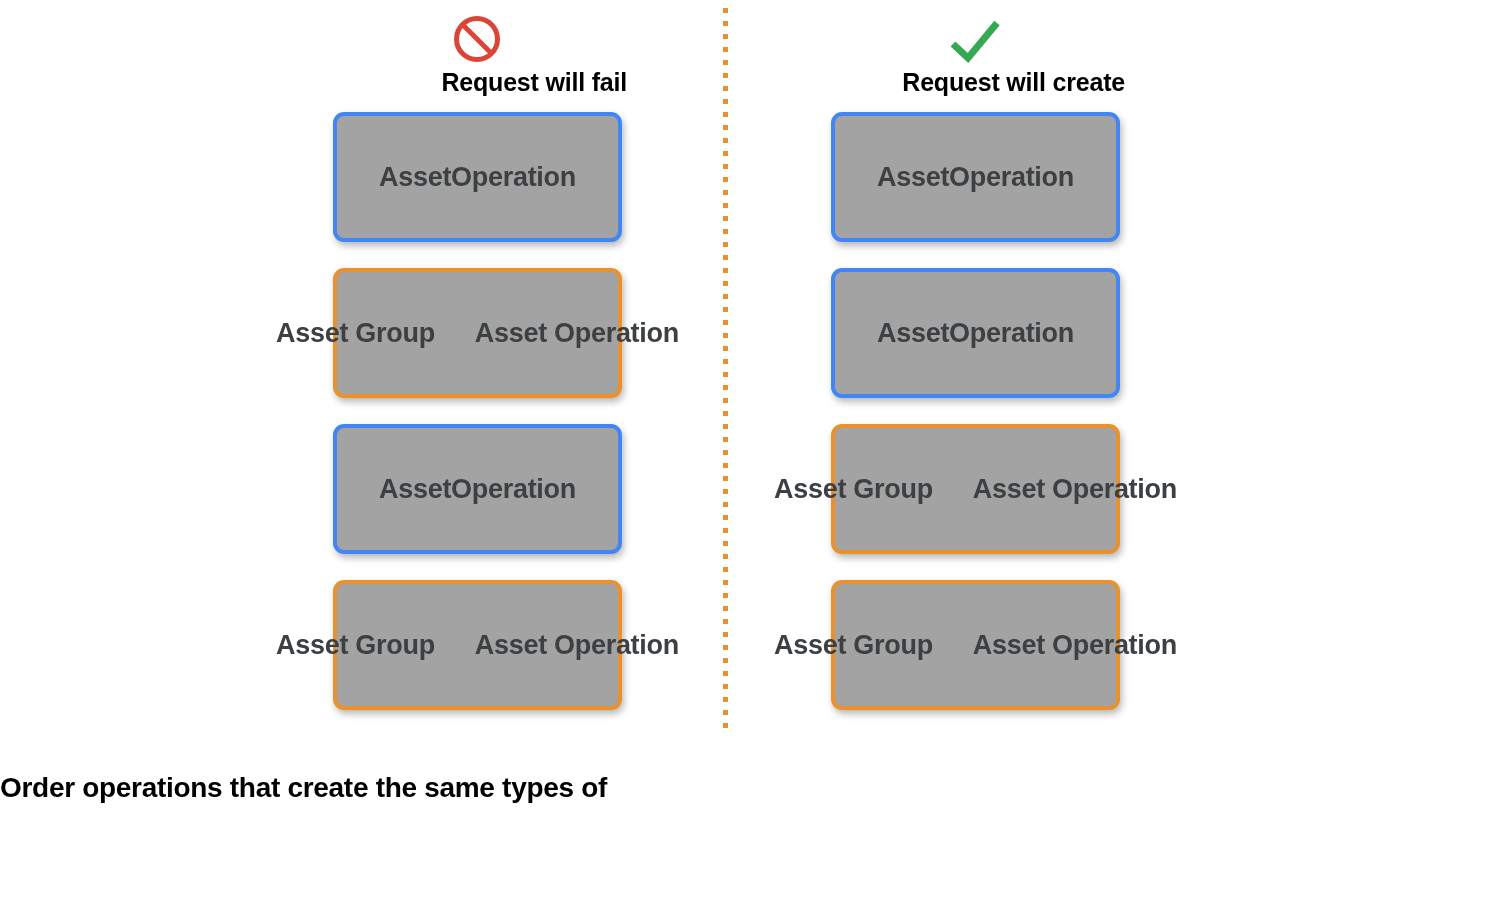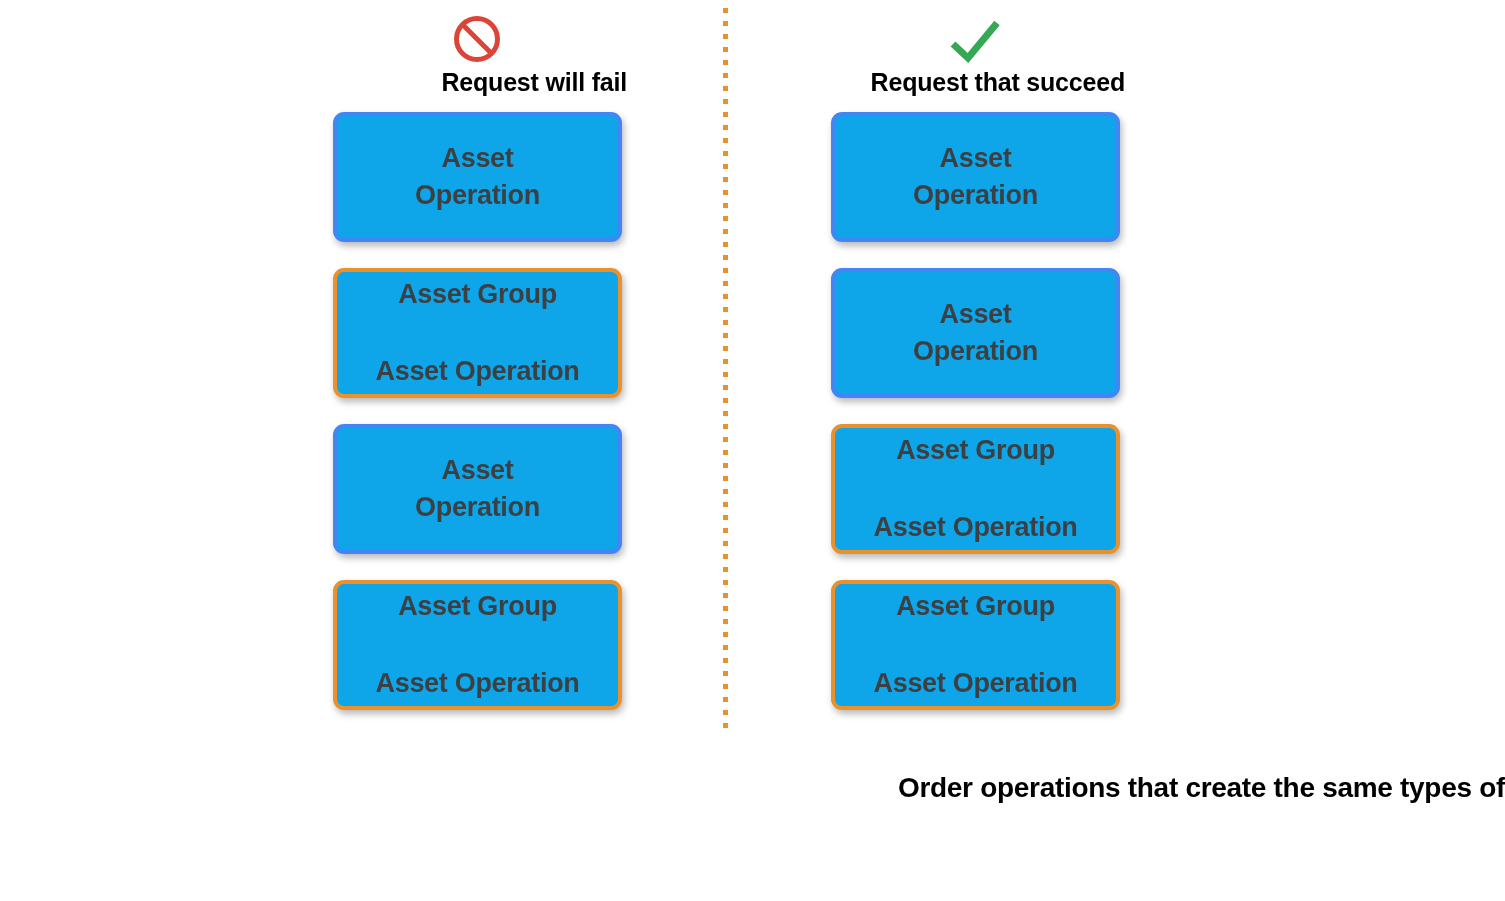"Request that succeed" div.header-label { text: that succeed -> will create }
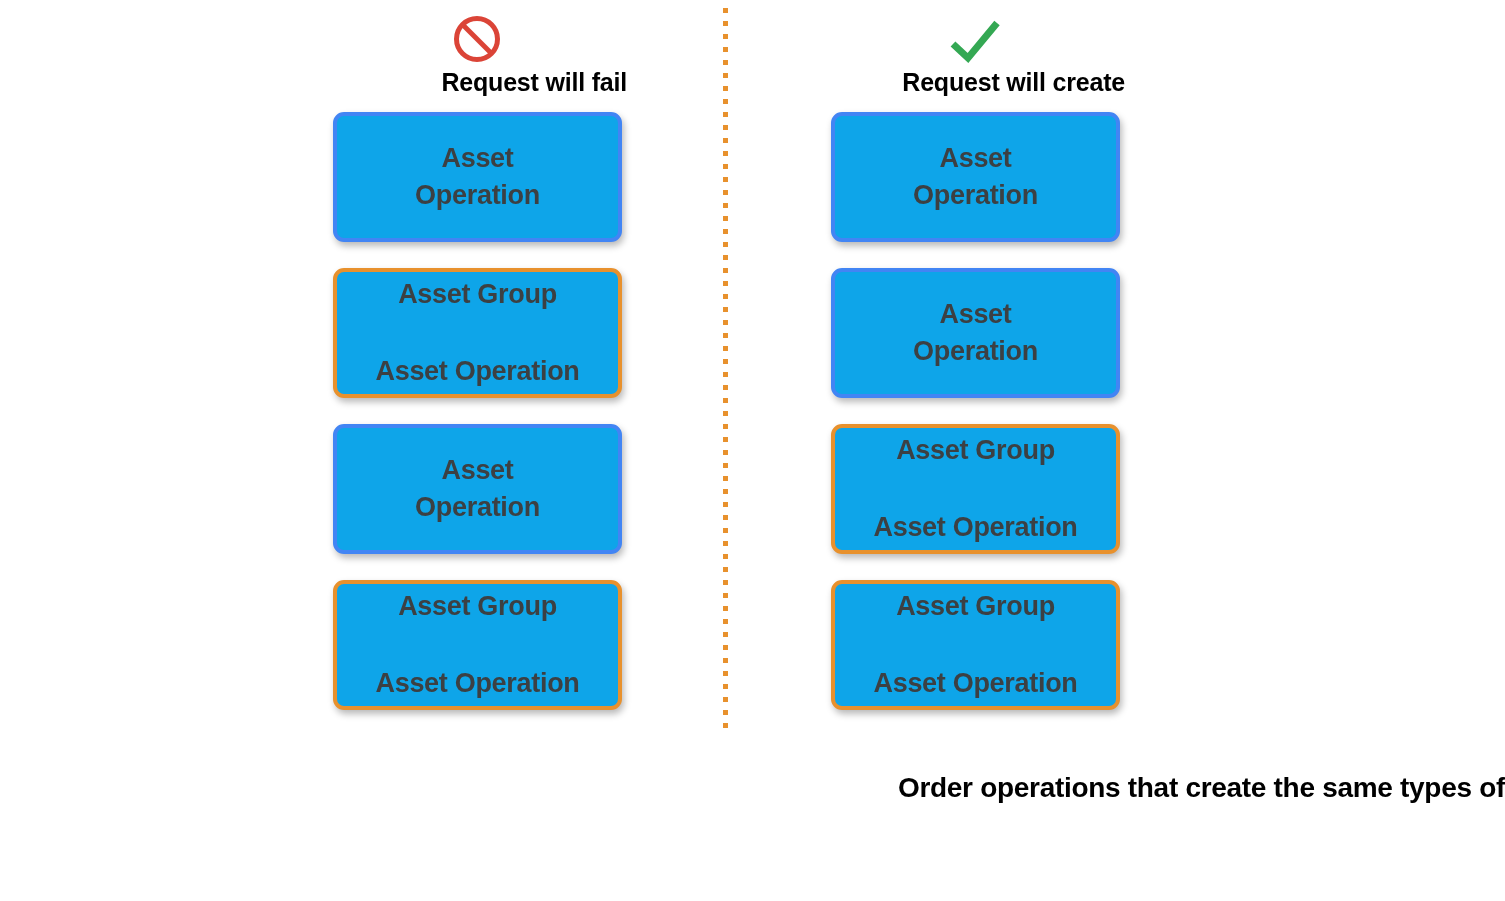"Asset" .card { background: #0ea5e9 -> #a3a3a3; flex-direction: column -> row }
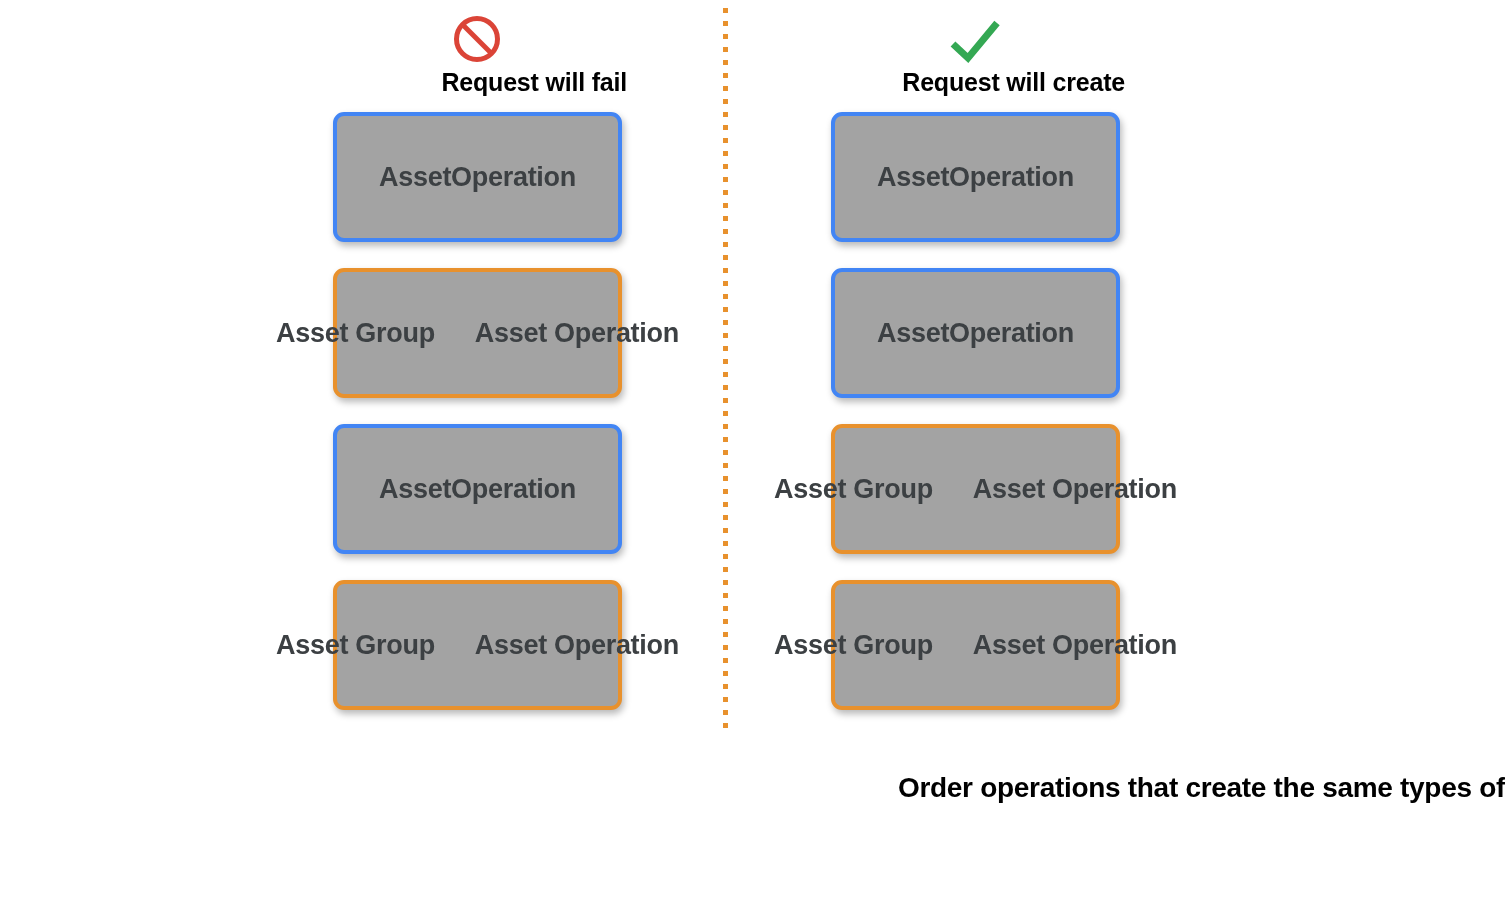"Order operations that create the" .caption { text-align: right -> left }
